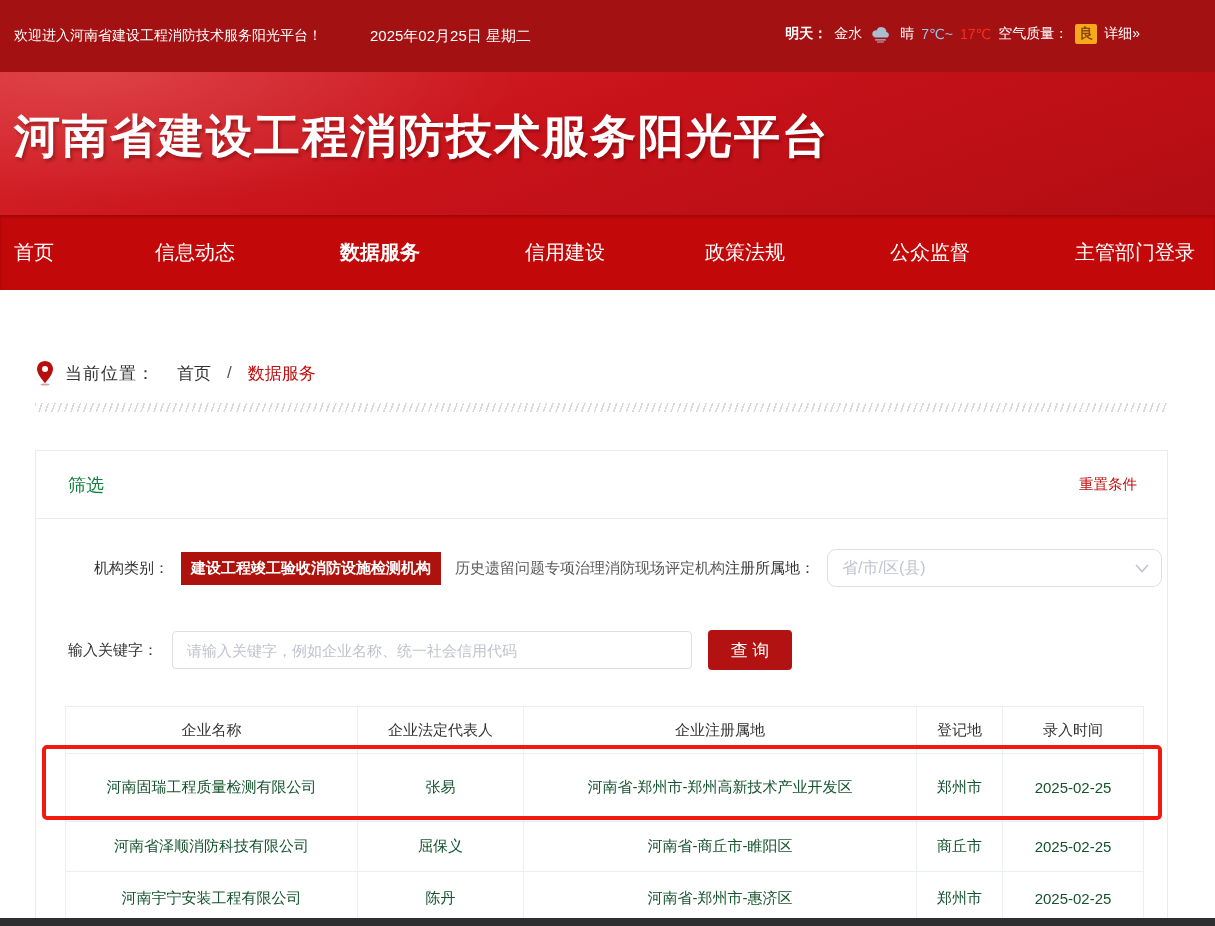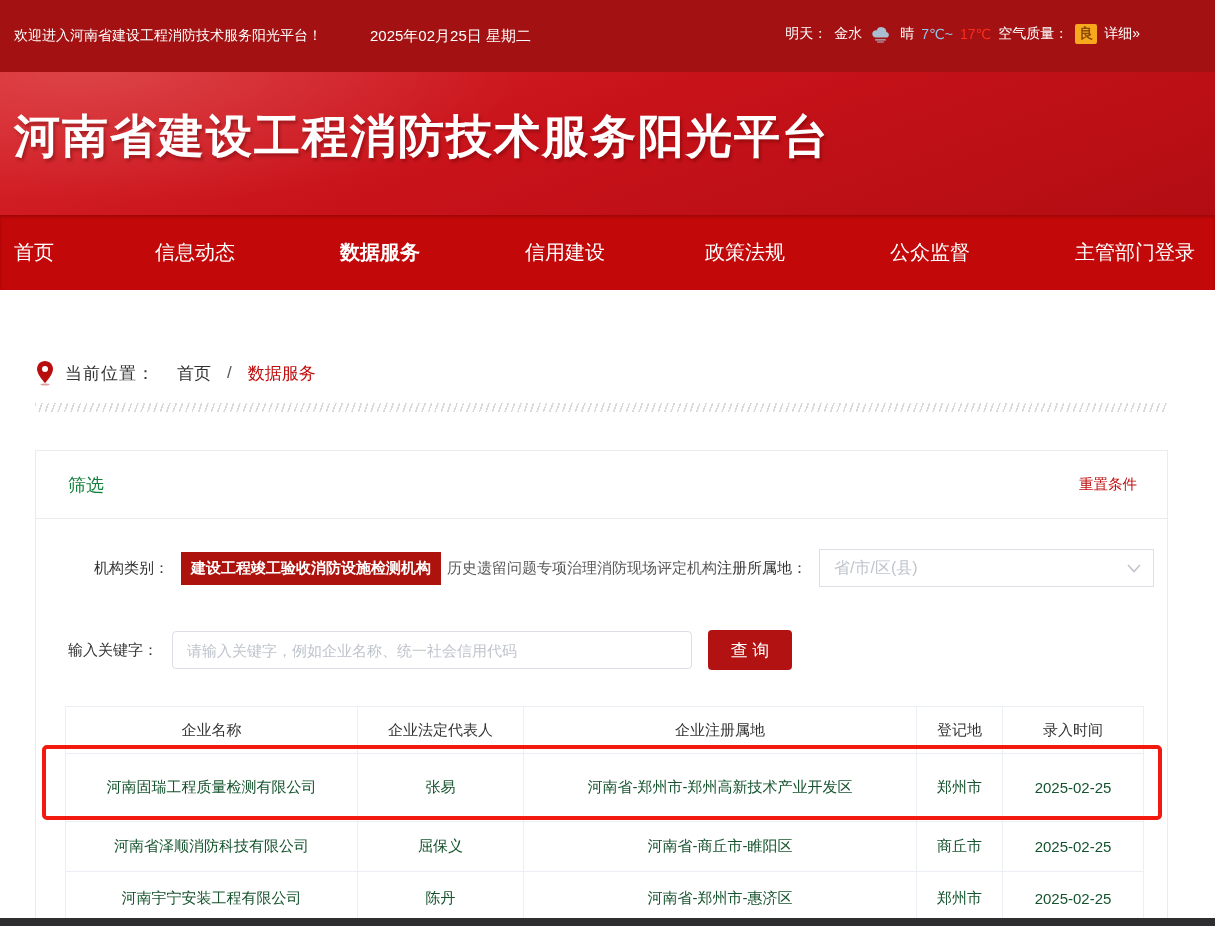"明天：" .weather .bold { font-weight: normal -> bold }
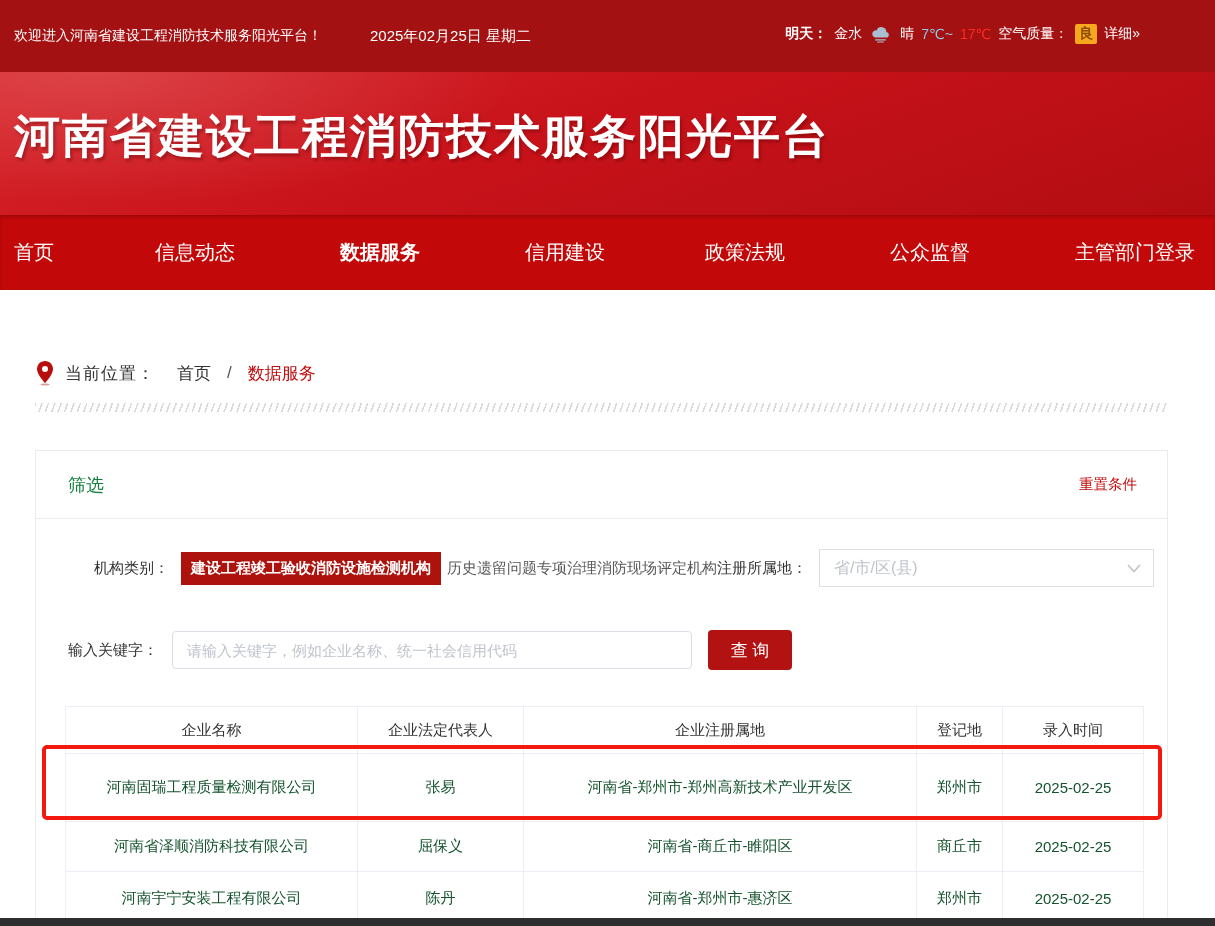"历史遗留问题专项治理消防现场评定机构" .chip-inactive { margin-left: 6px -> 14px }
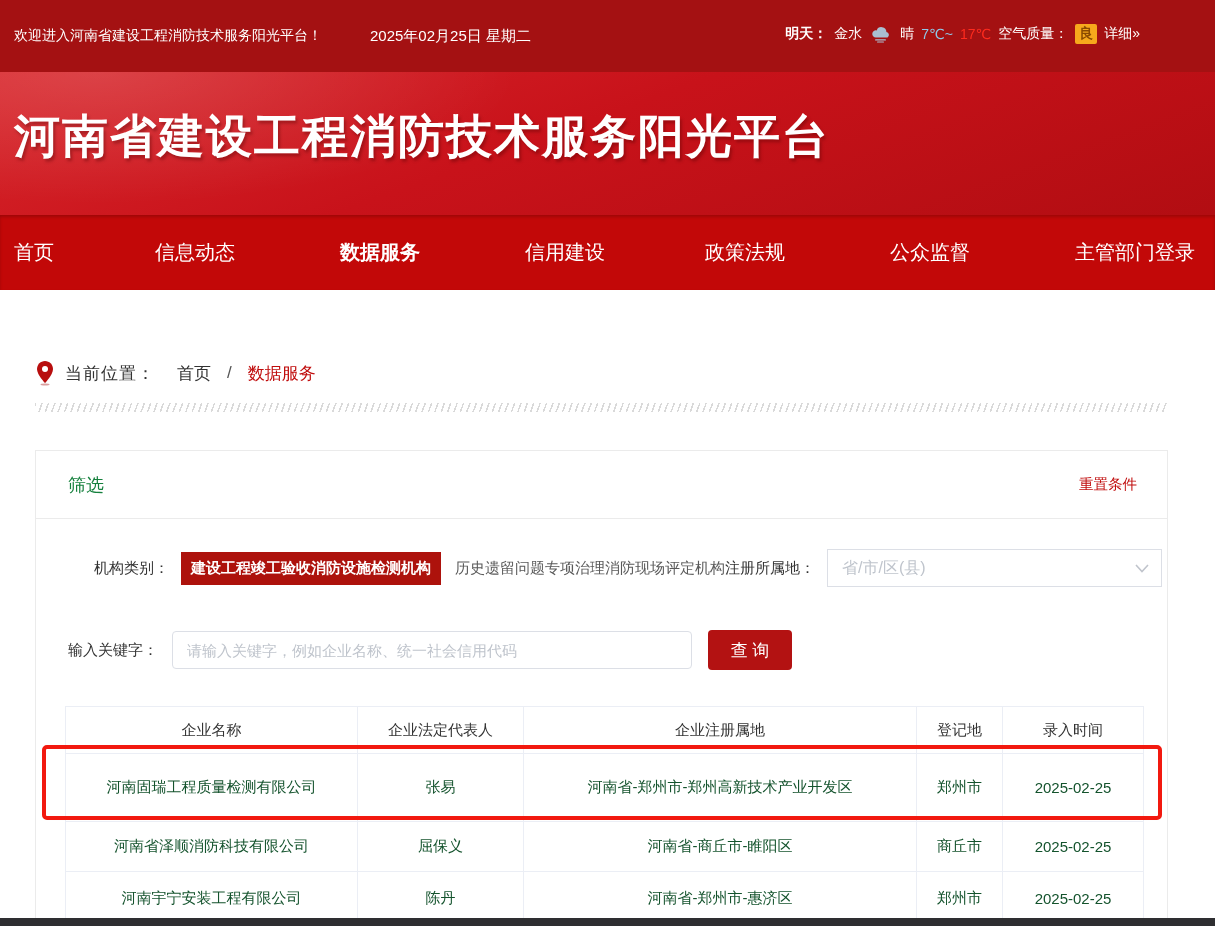"省/市/区(县)" .select-box { border-radius: 0 -> 9px }
